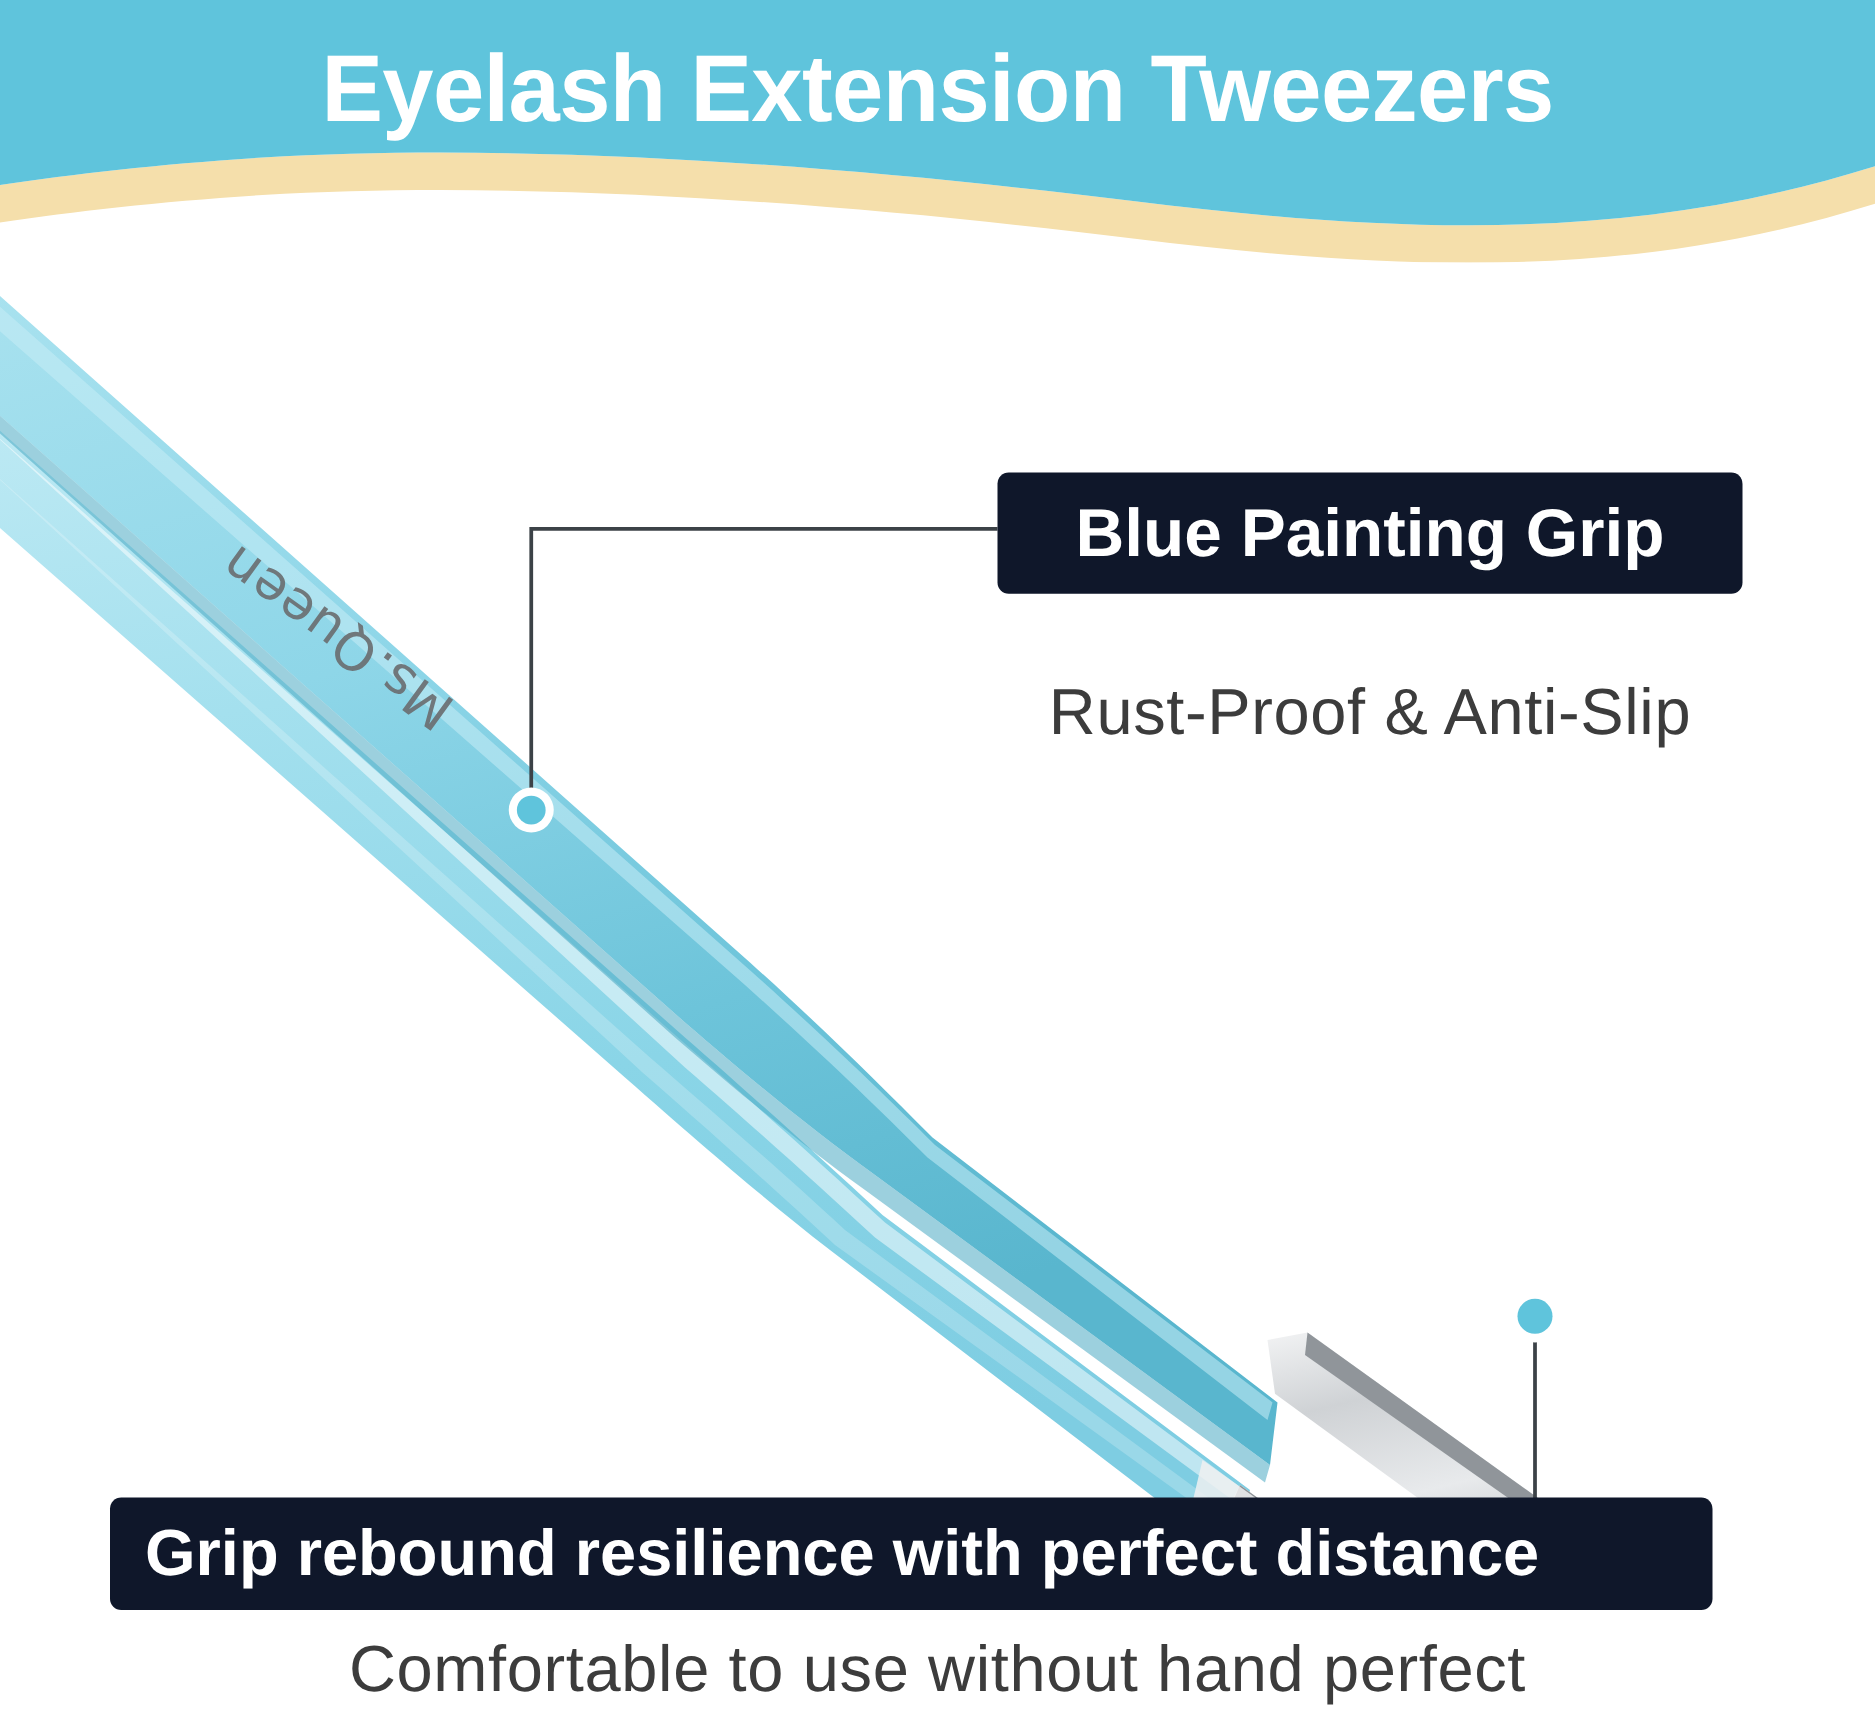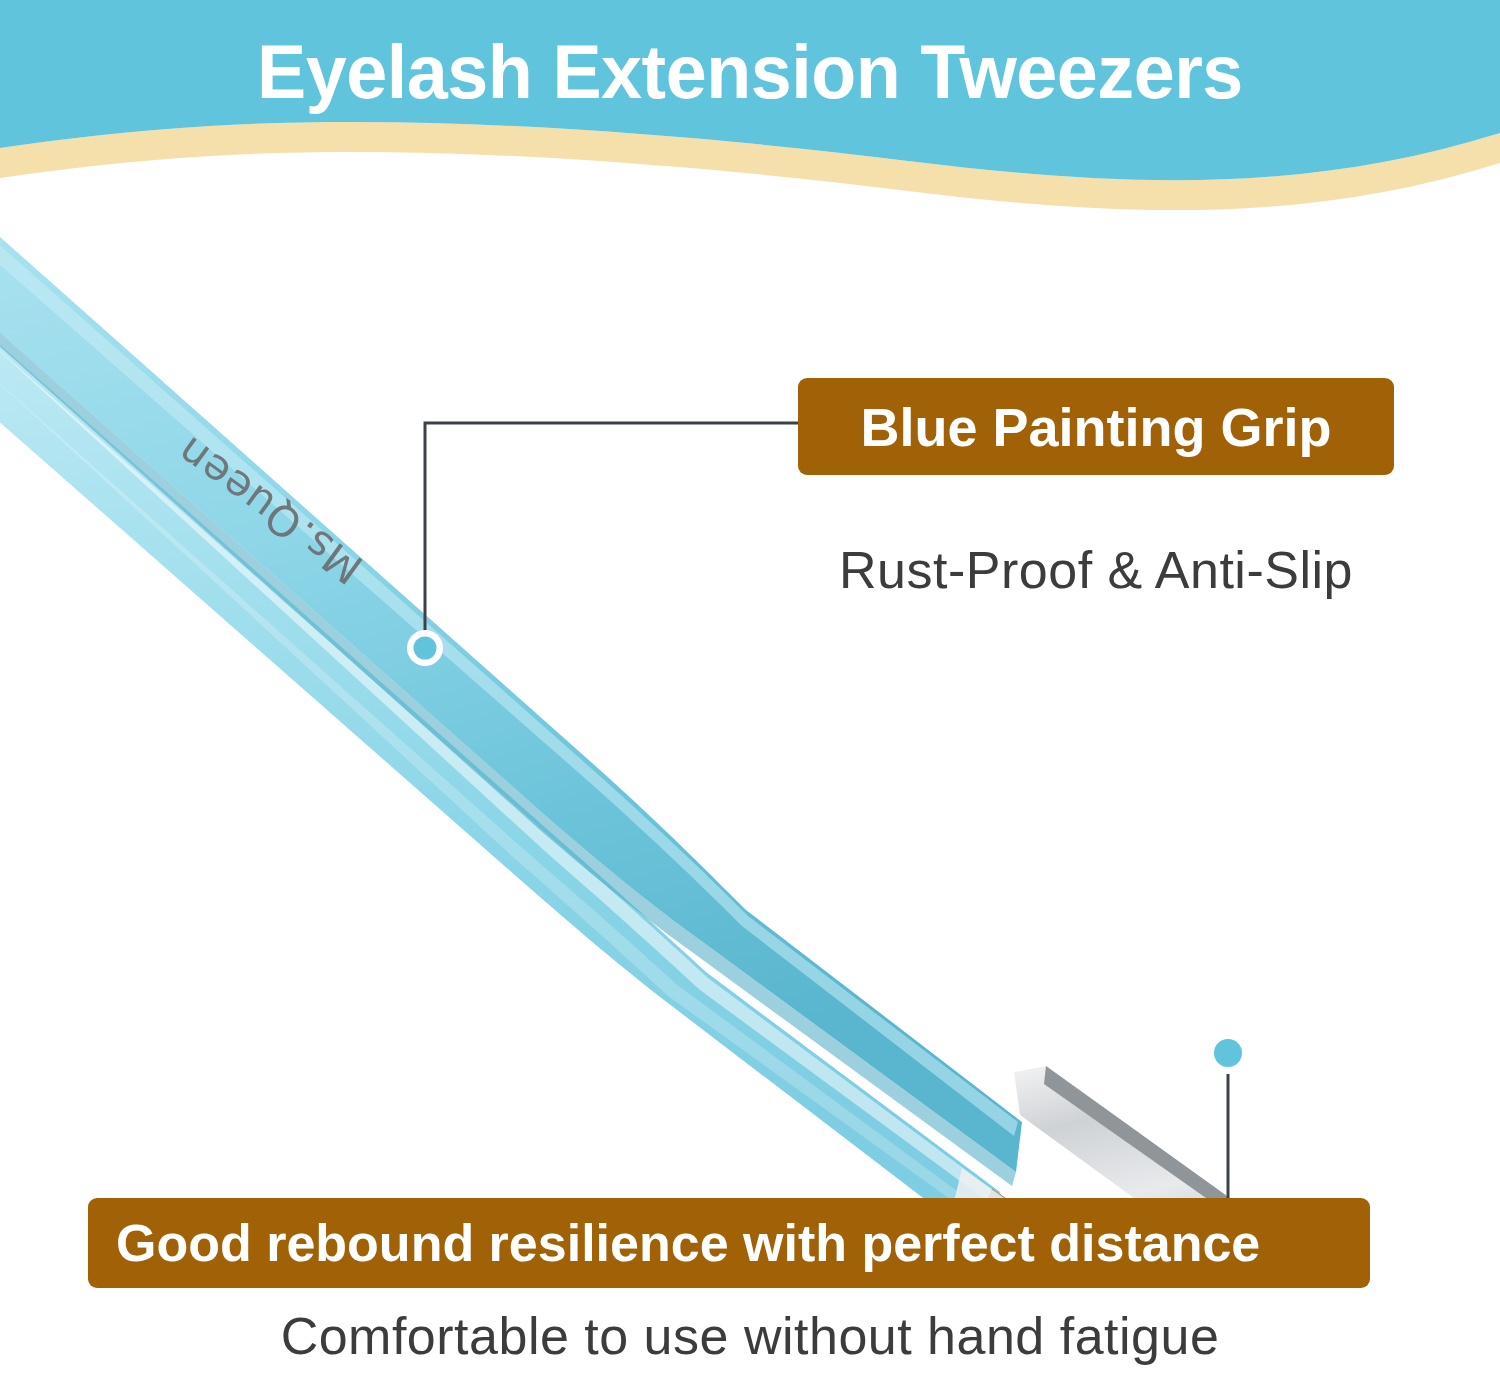"Blue Painting Grip" .callout-box { background: #a16207 -> #0f172a }
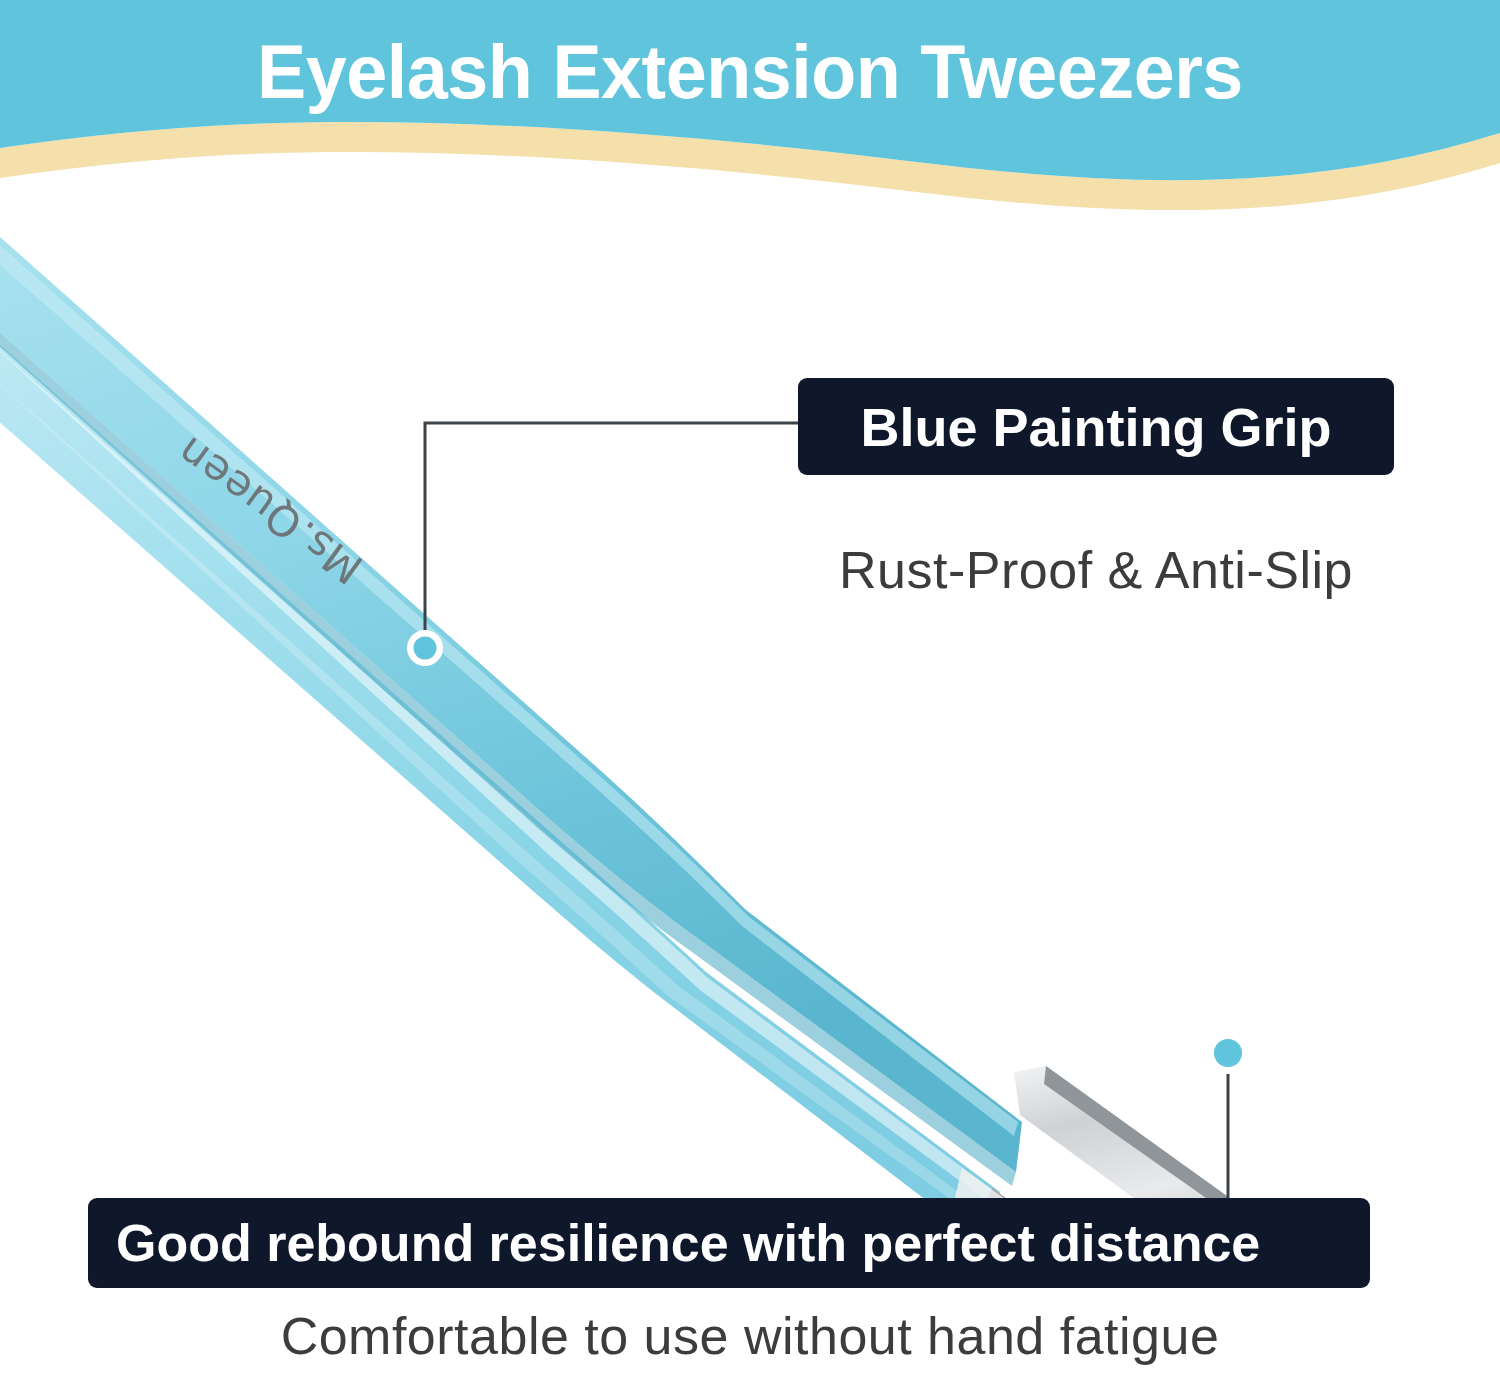"Good rebound resilience with perfect" span.callout-box-label { text: Good -> Grip }
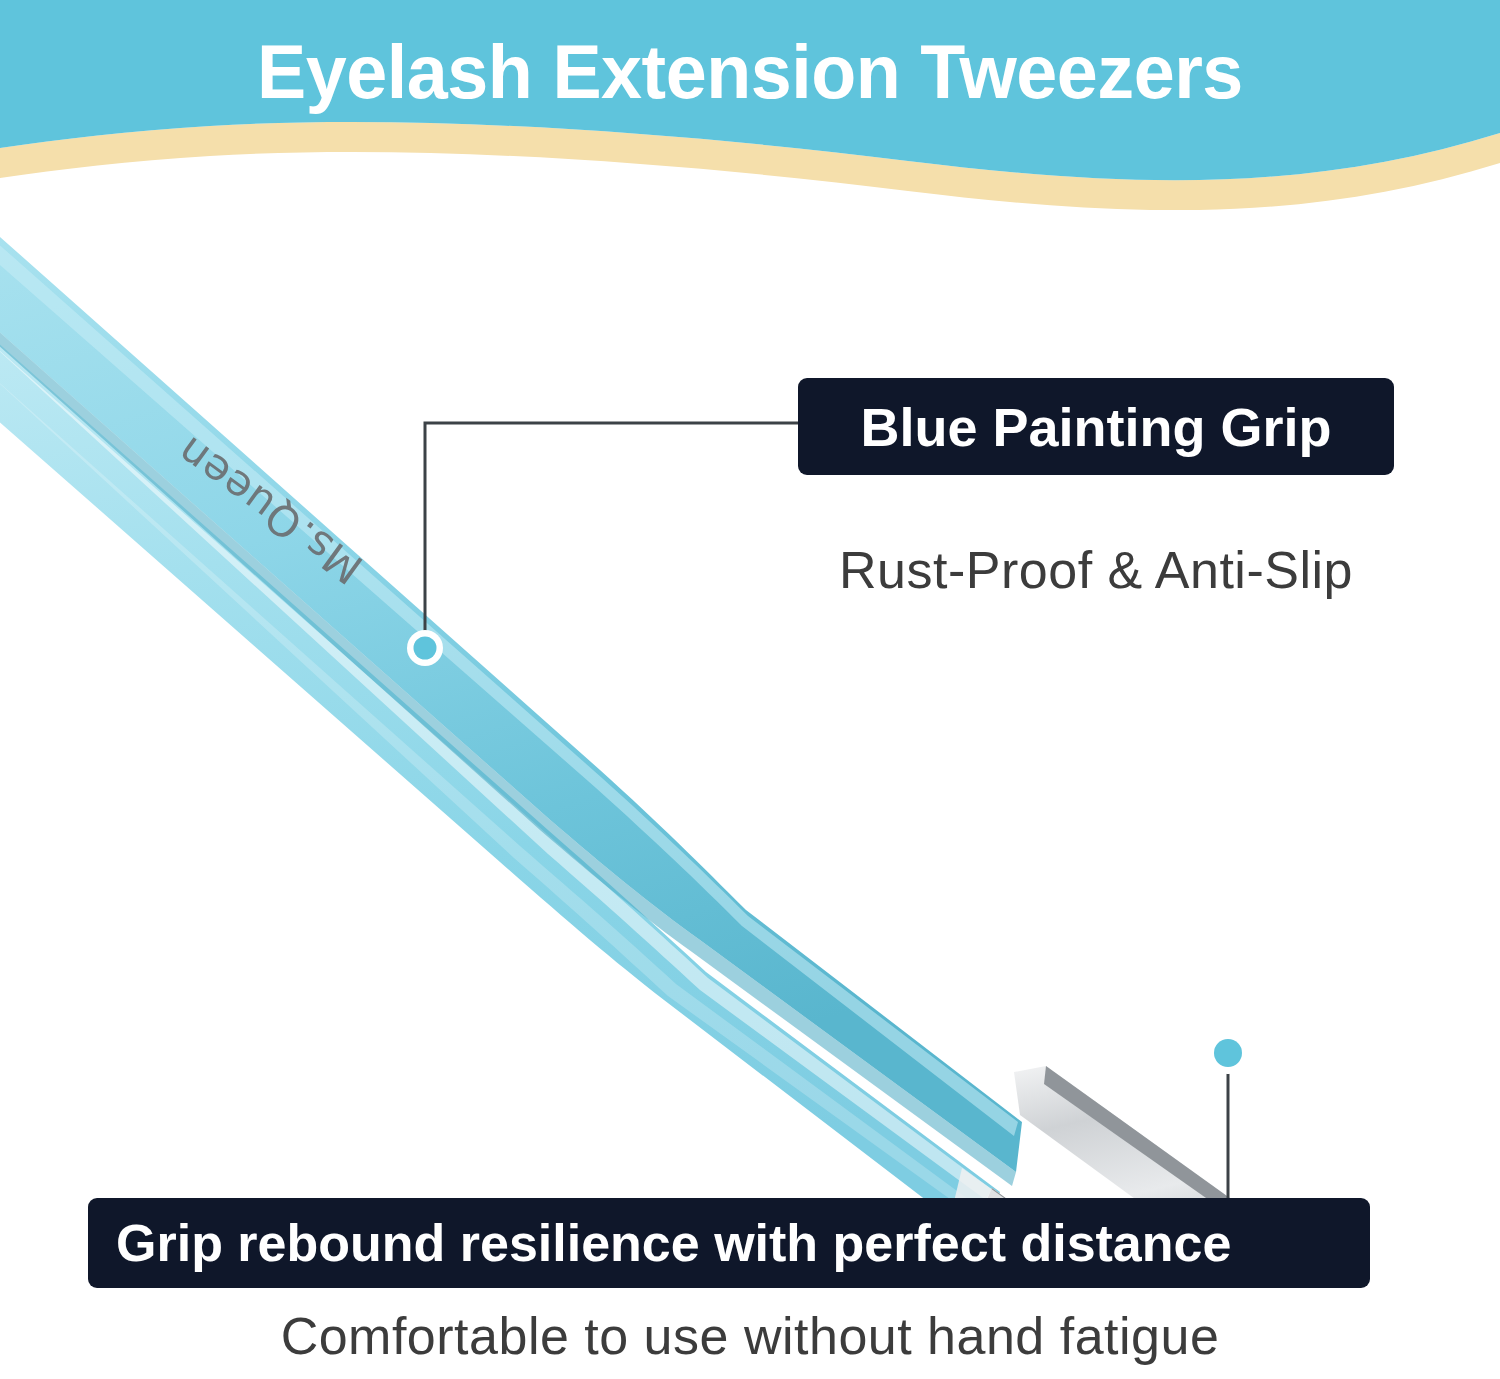"Comfortable to use without hand" div.sub-caption { text: fatigue -> perfect }
